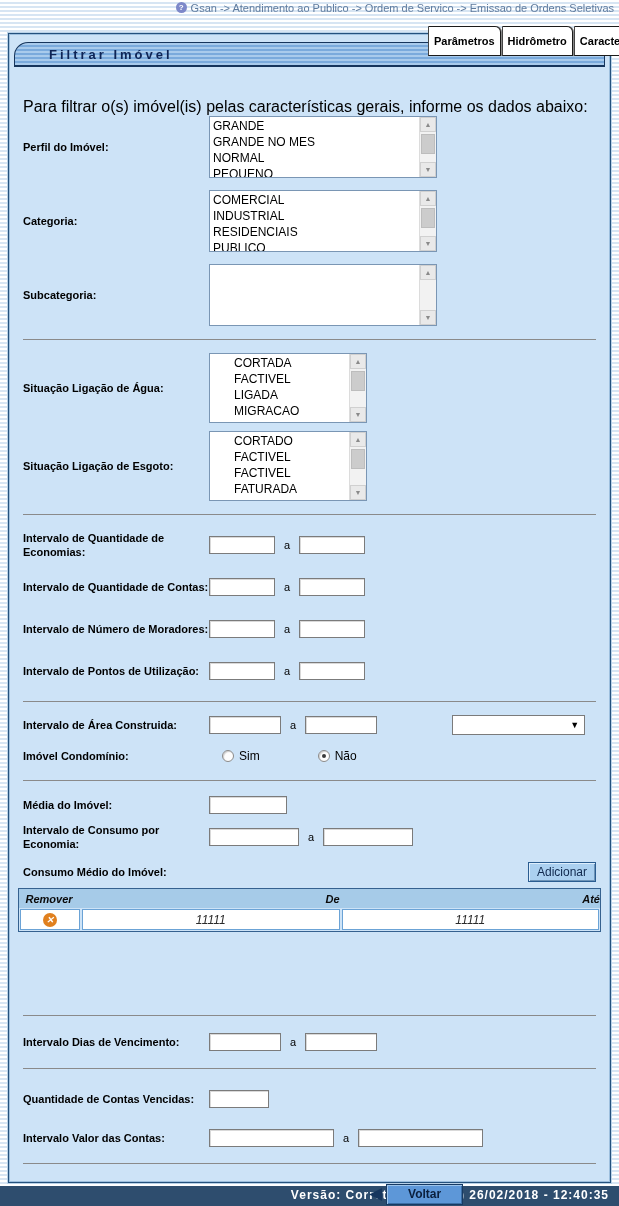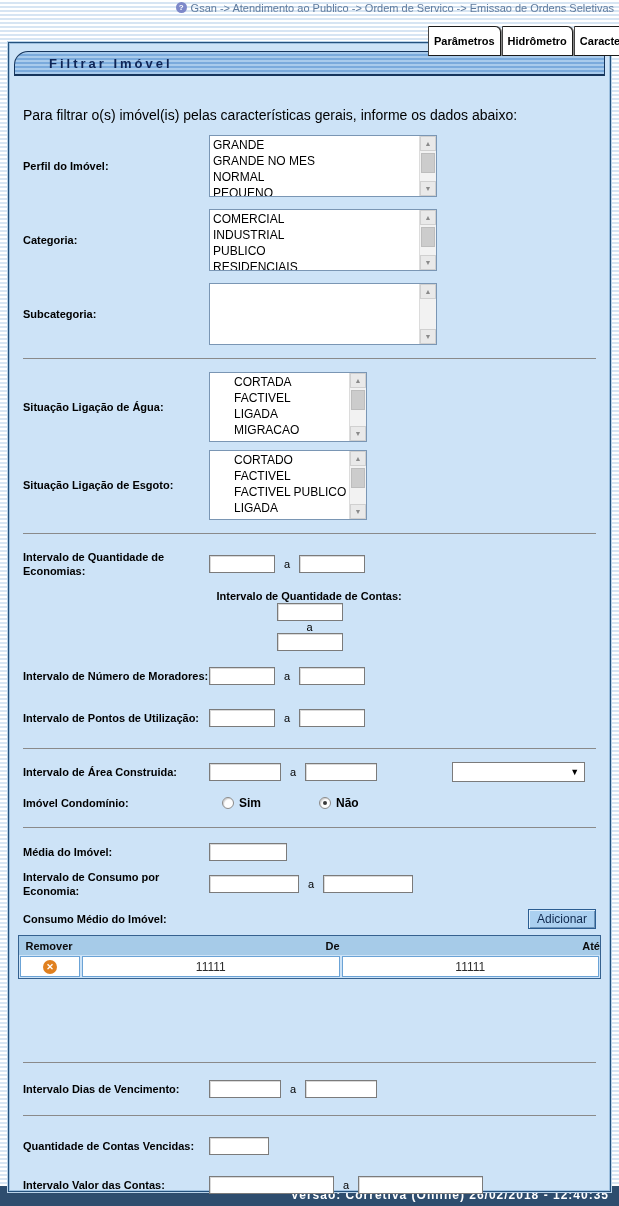"Filtrar Imóvel" .panel { top: 42px -> 33px }
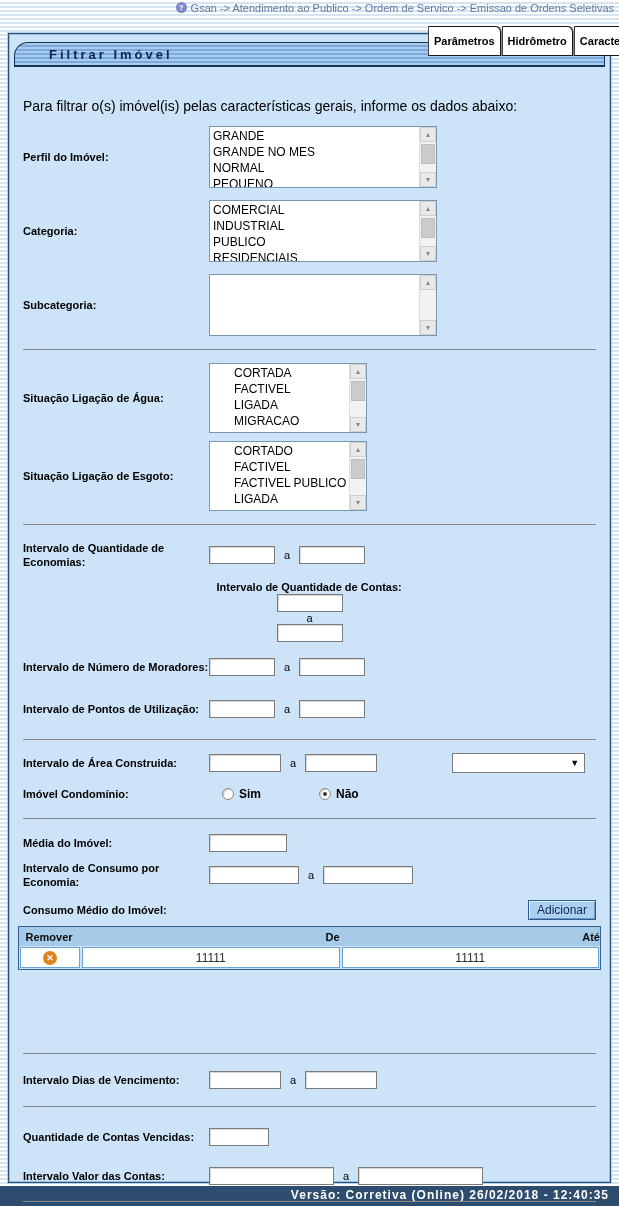"Para filtrar o(s) imóvel(is) pelas" .intro { font-size: 14px -> 16px; margin: 20px 4px 12px 9px -> 20px 4px 0 9px }
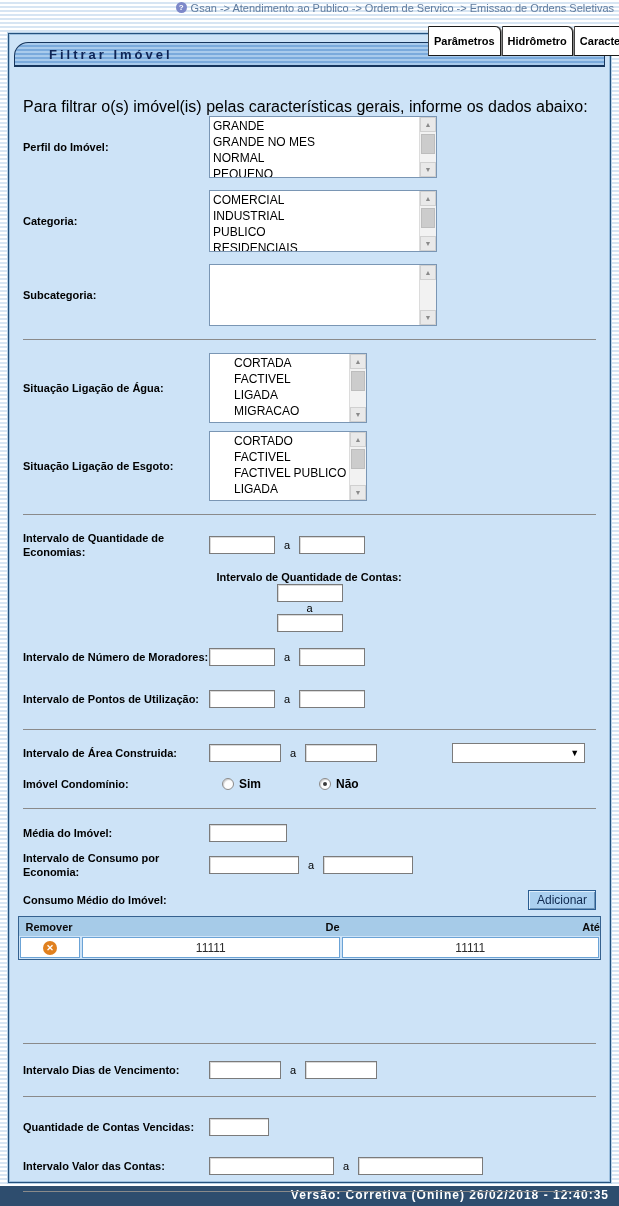"PUBLICO" div { order: before "RESIDENCIAIS" -> after "RESIDENCIAIS" }
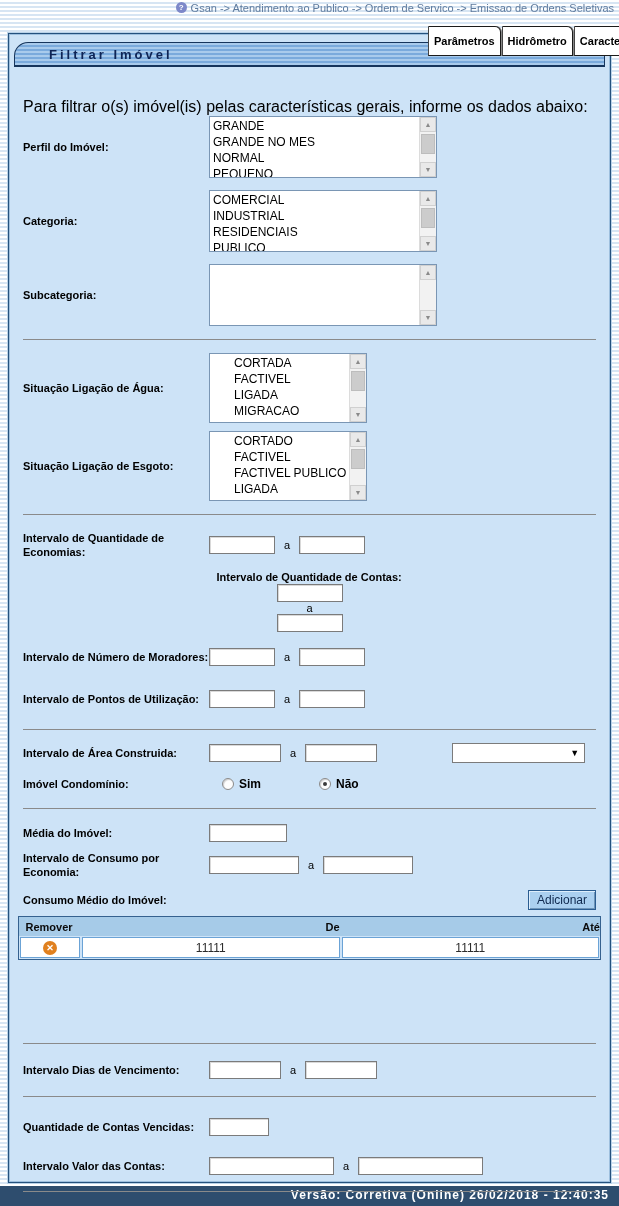"FACTIVEL PUBLICO" div { text: PUBLICO -> FATURADA }
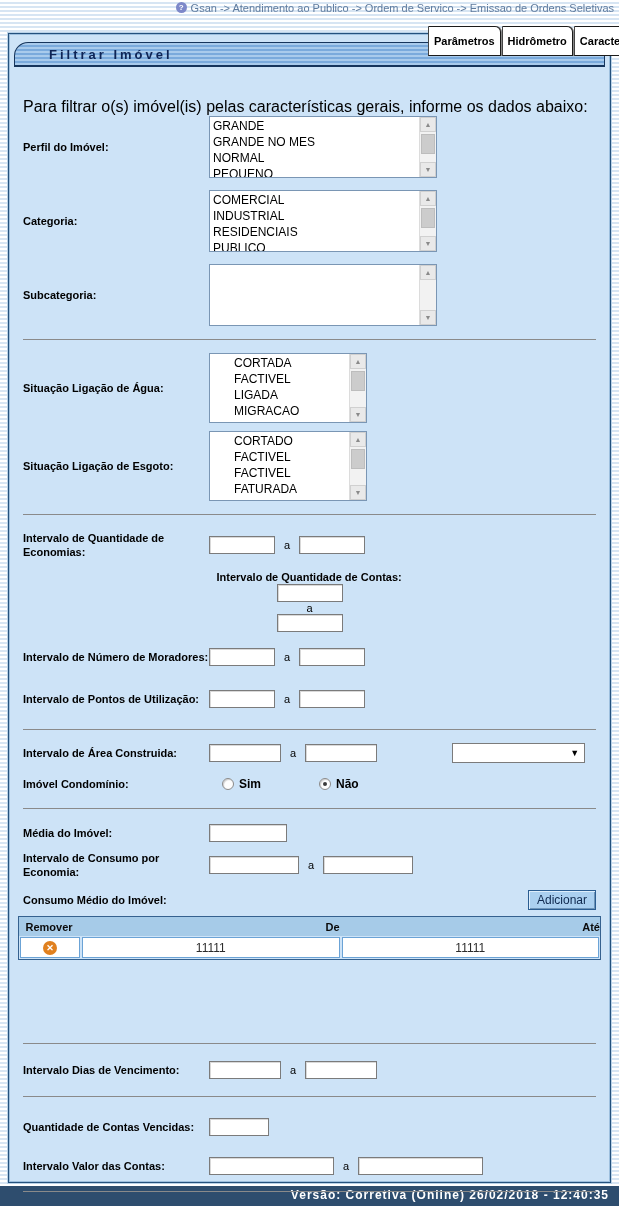"Intervalo de Quantidade de Contas:" div.frow { flex-direction: column -> none }
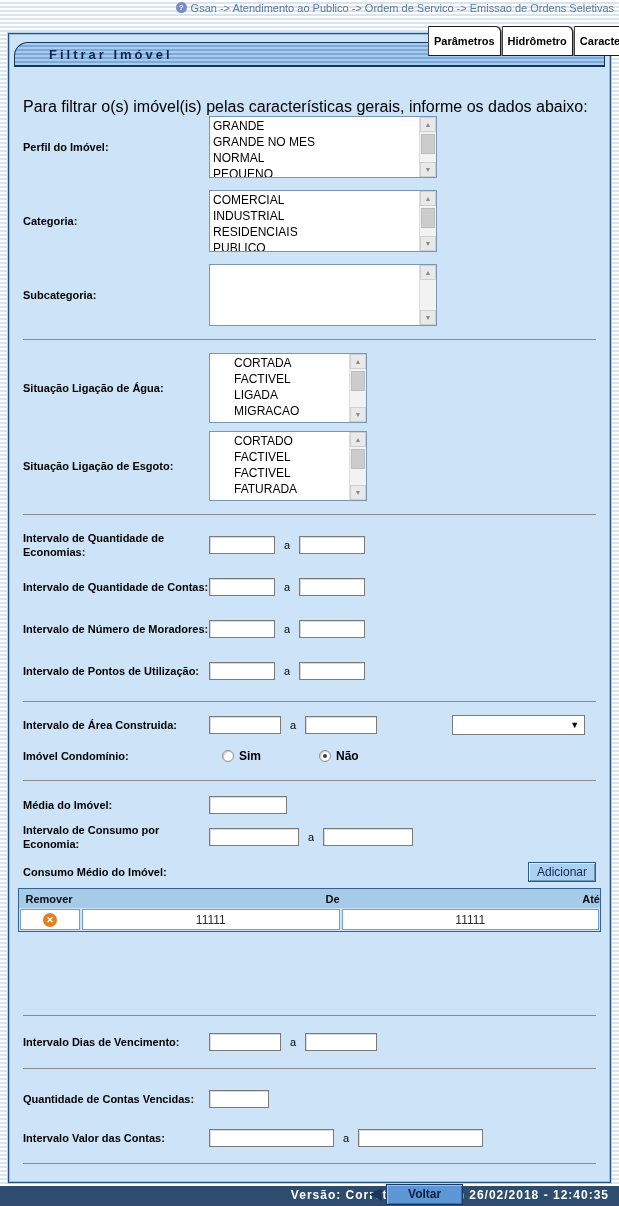"Sim" .radio-lbl { font-weight: bold -> normal }
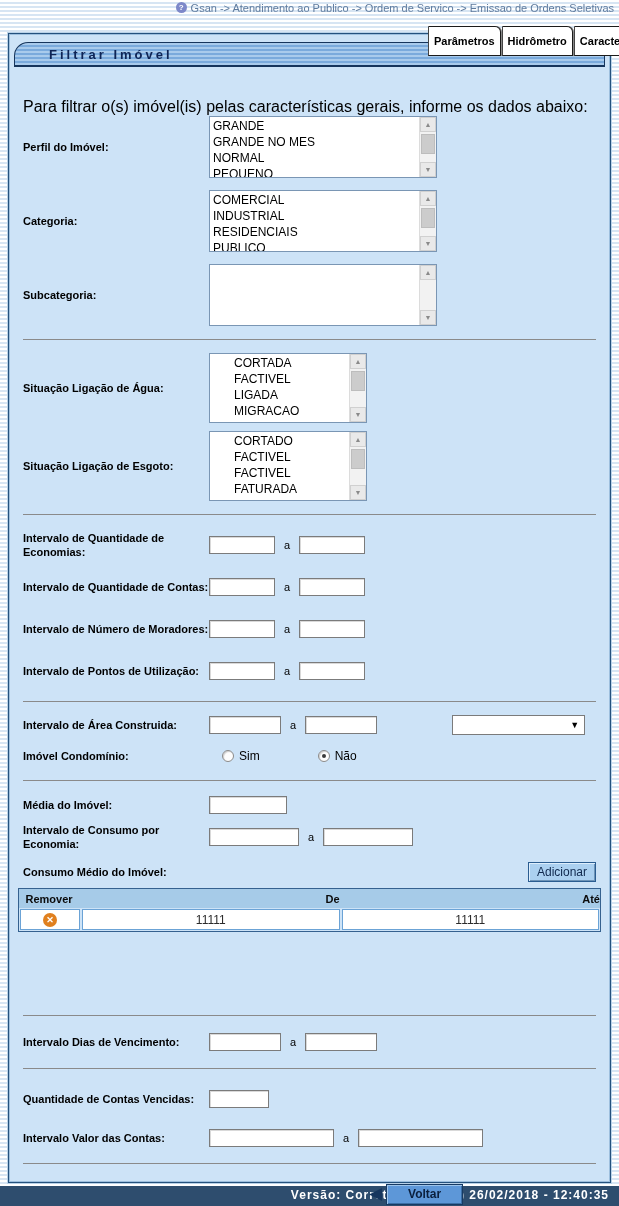"Remover" .ctable { font-style: none -> italic }
